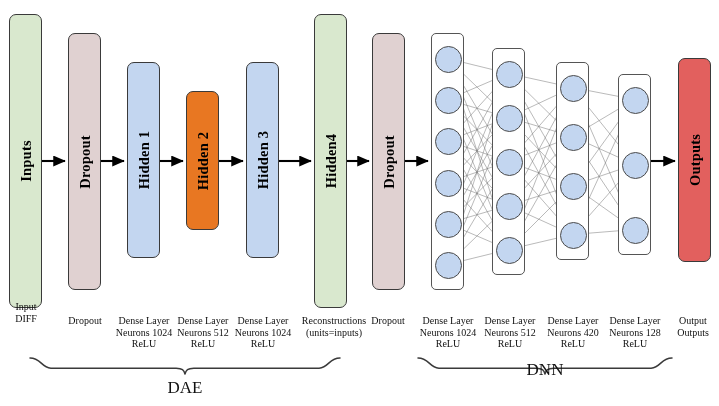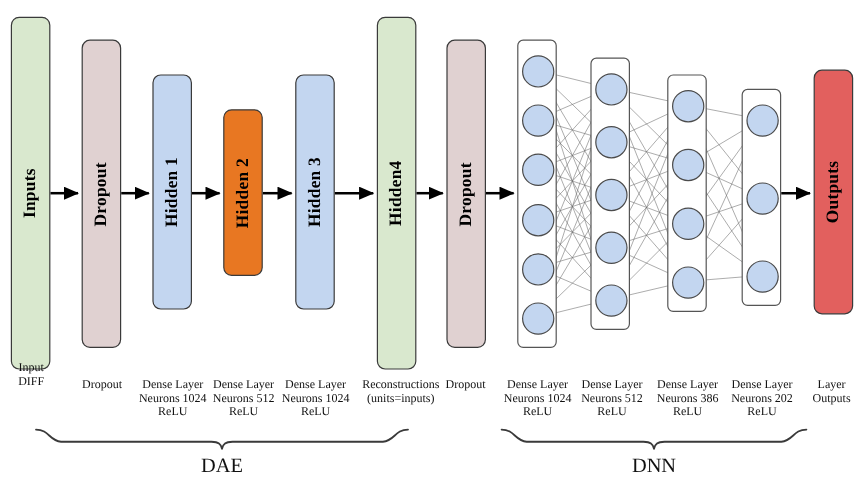"Layer" div { text: Layer -> Output }
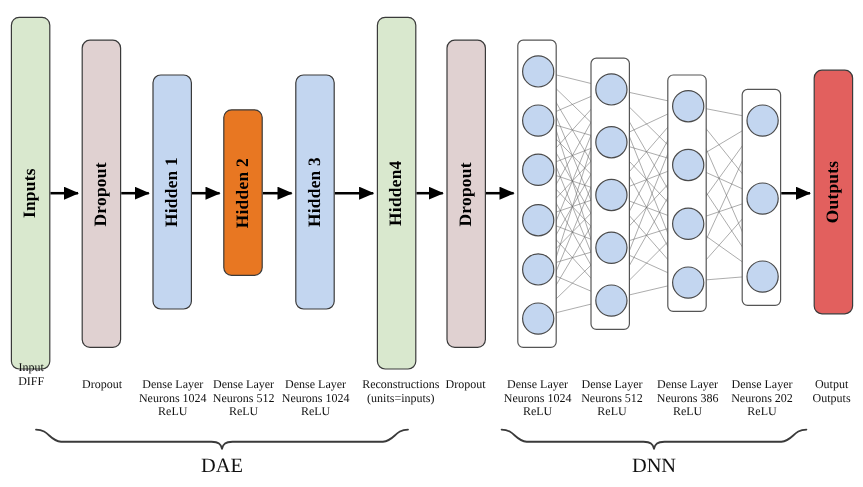"Neurons 386" div { text: 386 -> 420 }
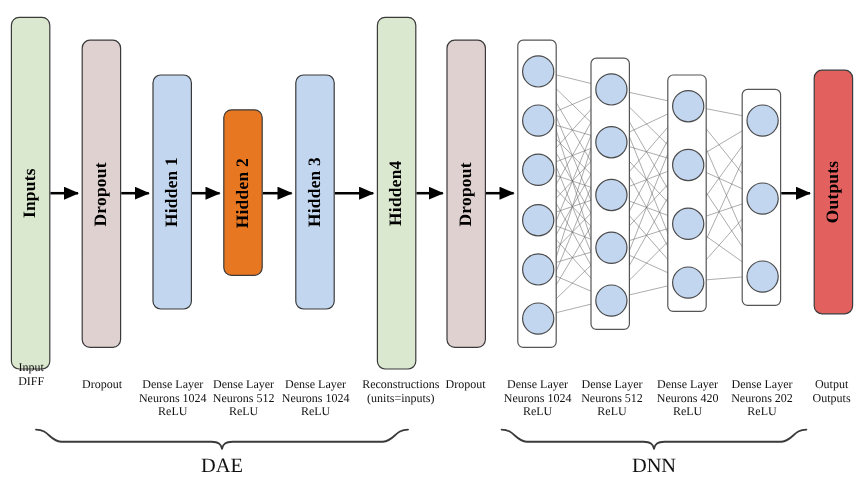"Neurons 202" div { text: 202 -> 128 }
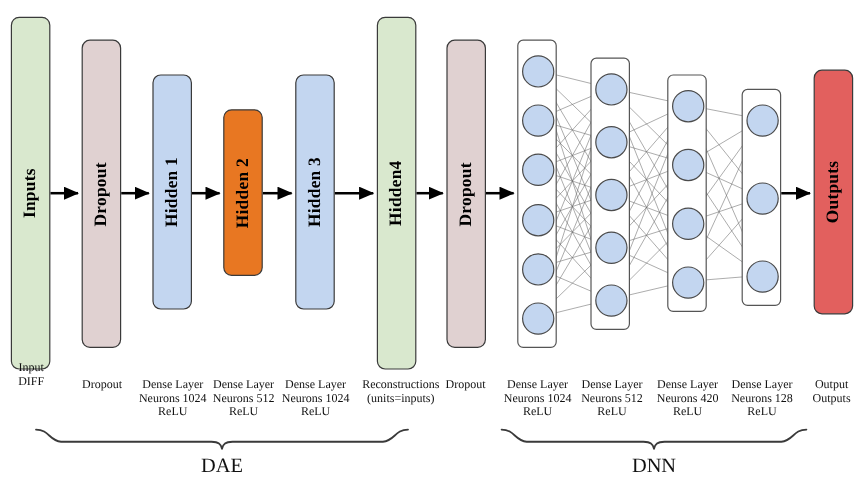"DNN" div.group-label { top: 378px -> 360px }
